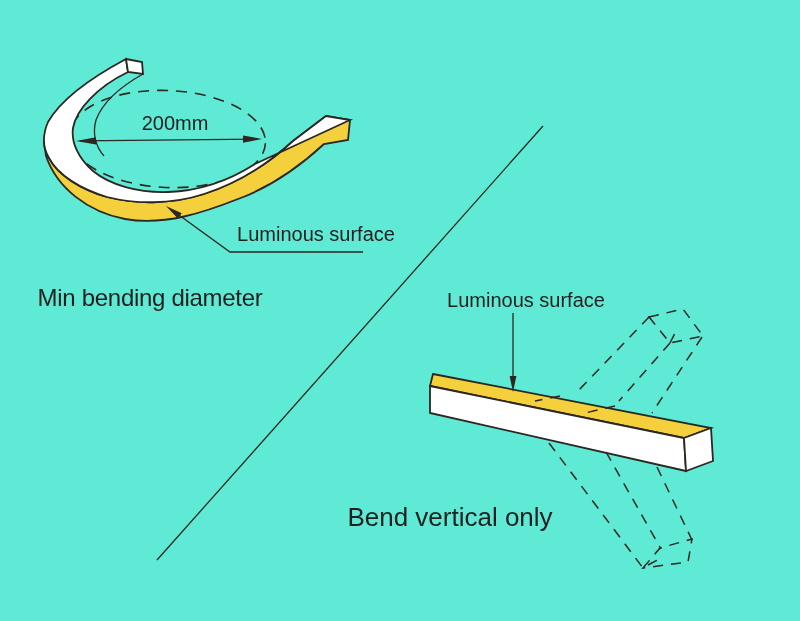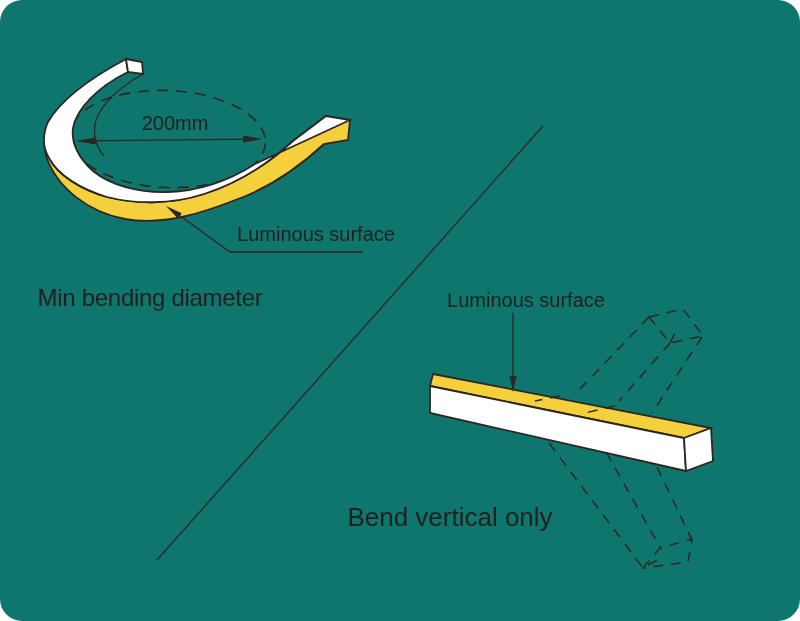"200mm" .stage { background: #0f766e -> #5eead4; border-radius: 22px -> none }
